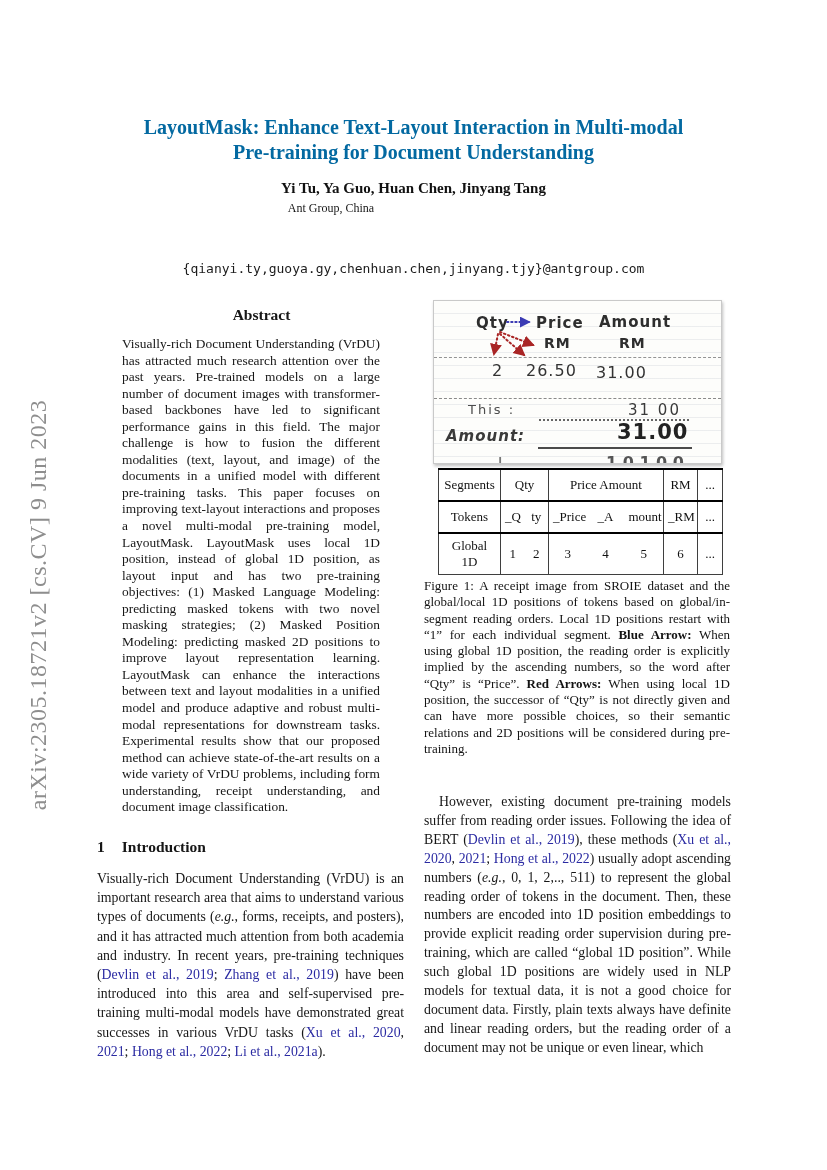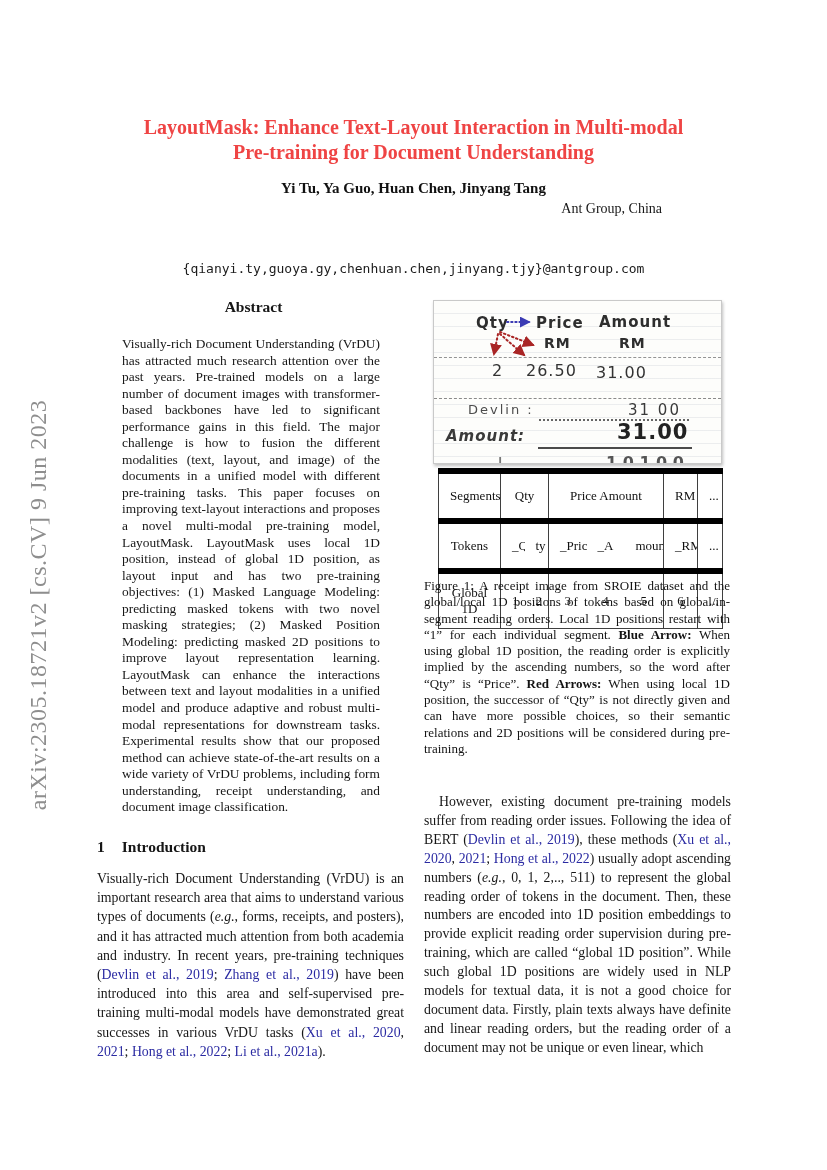"LayoutMask: Enhance Text-Layout" .title { color: #ef4444 -> #0369a1 }
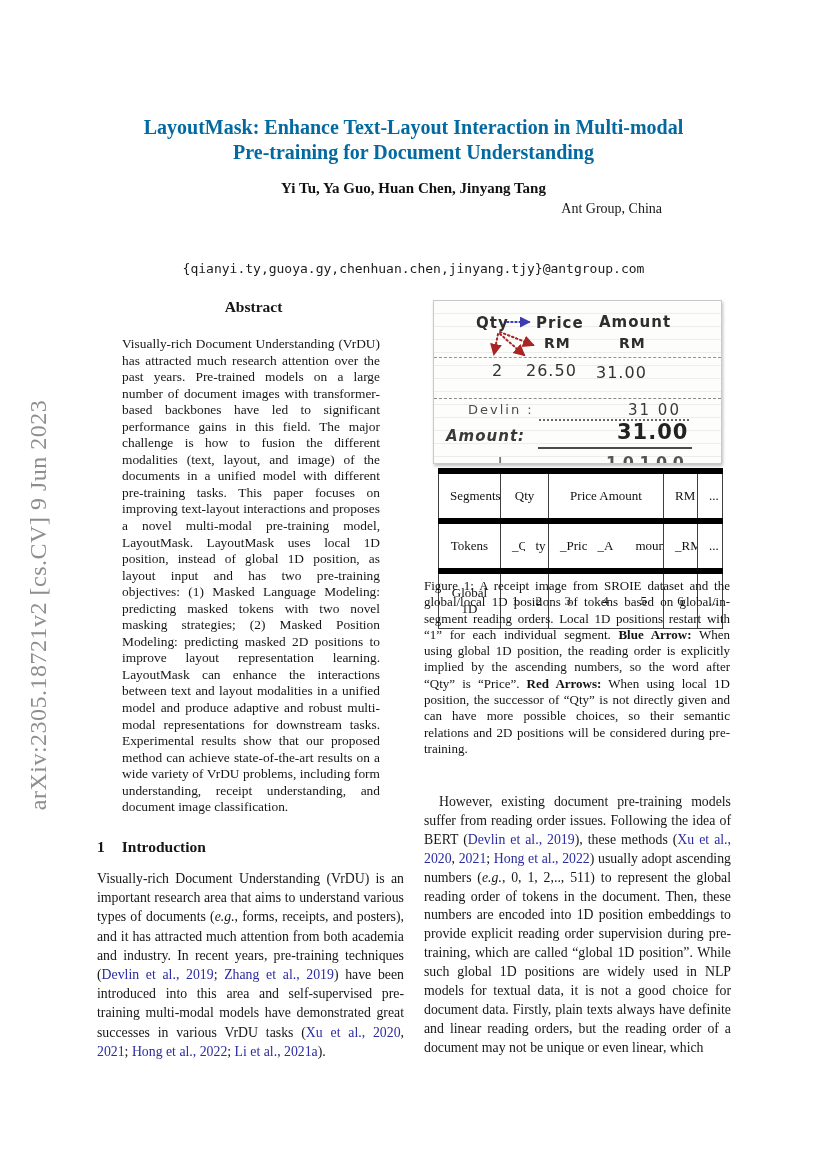"Ant Group, China" .affiliation { font-size: 14px -> 12px; text-align: right -> center }
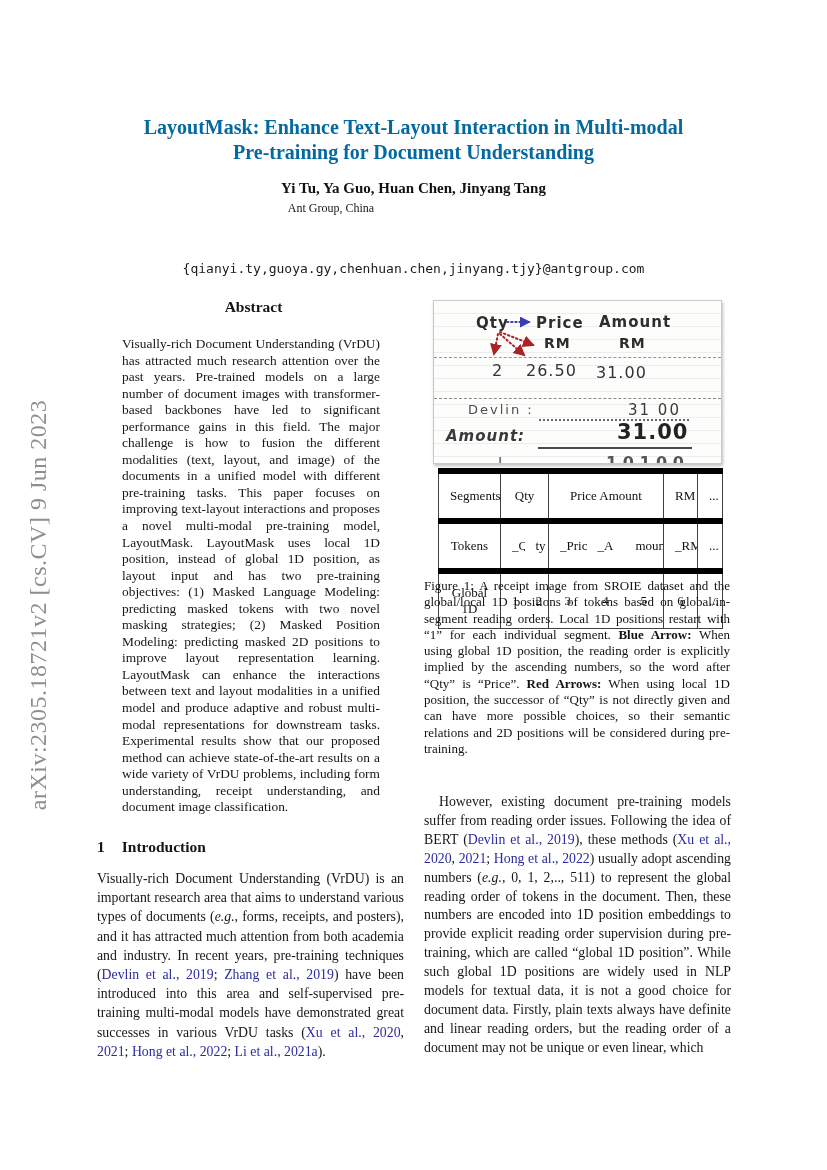"Abstract" .abstract-head { margin: 3px -> 11px }
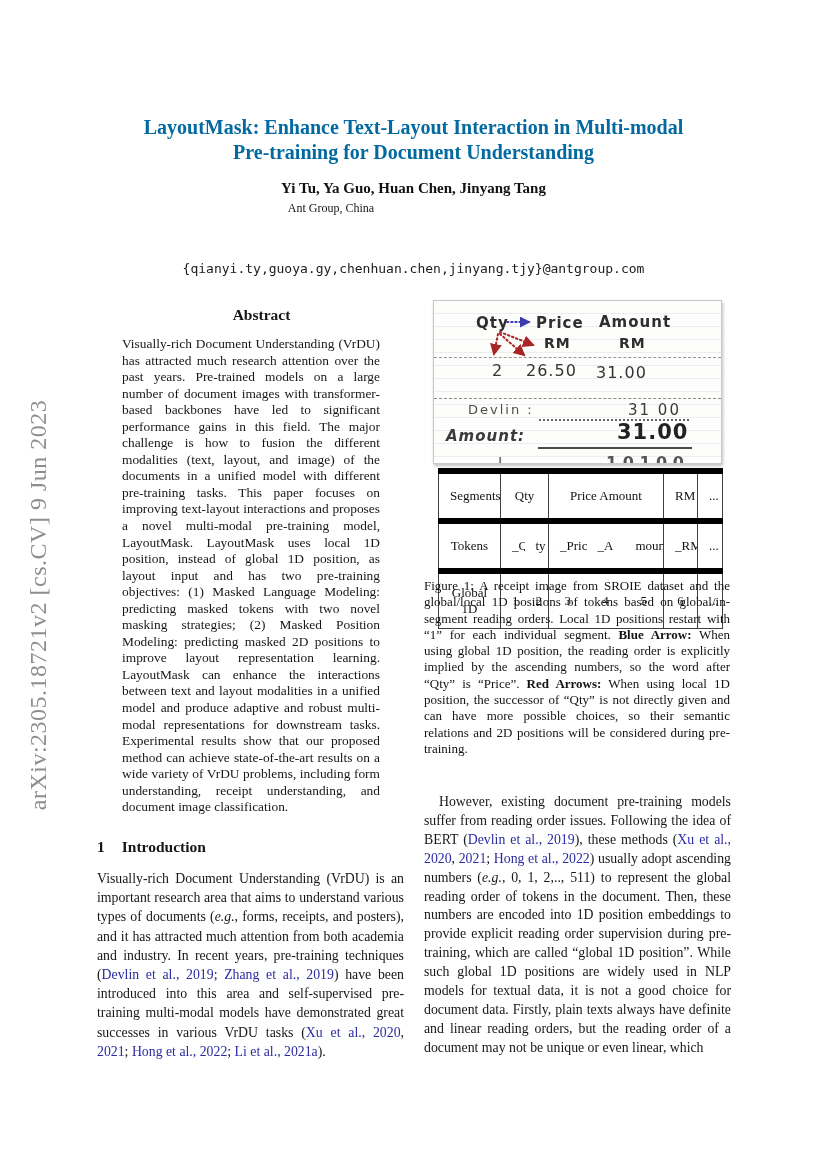"Devlin :" span.r-total-label { text: Devlin -> This }
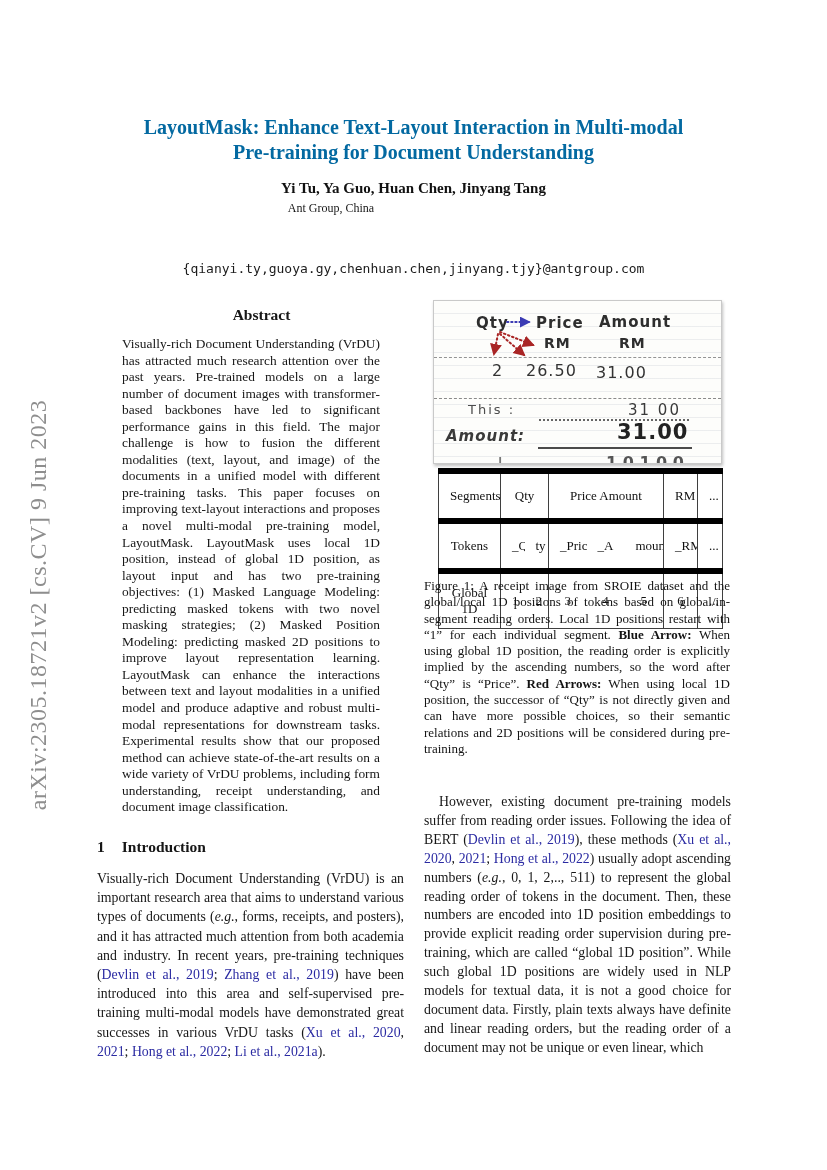"Segments" .pos-table td { border-top: 6px solid #000000 -> 2px solid #000000; padding: 11px -> 4px }
